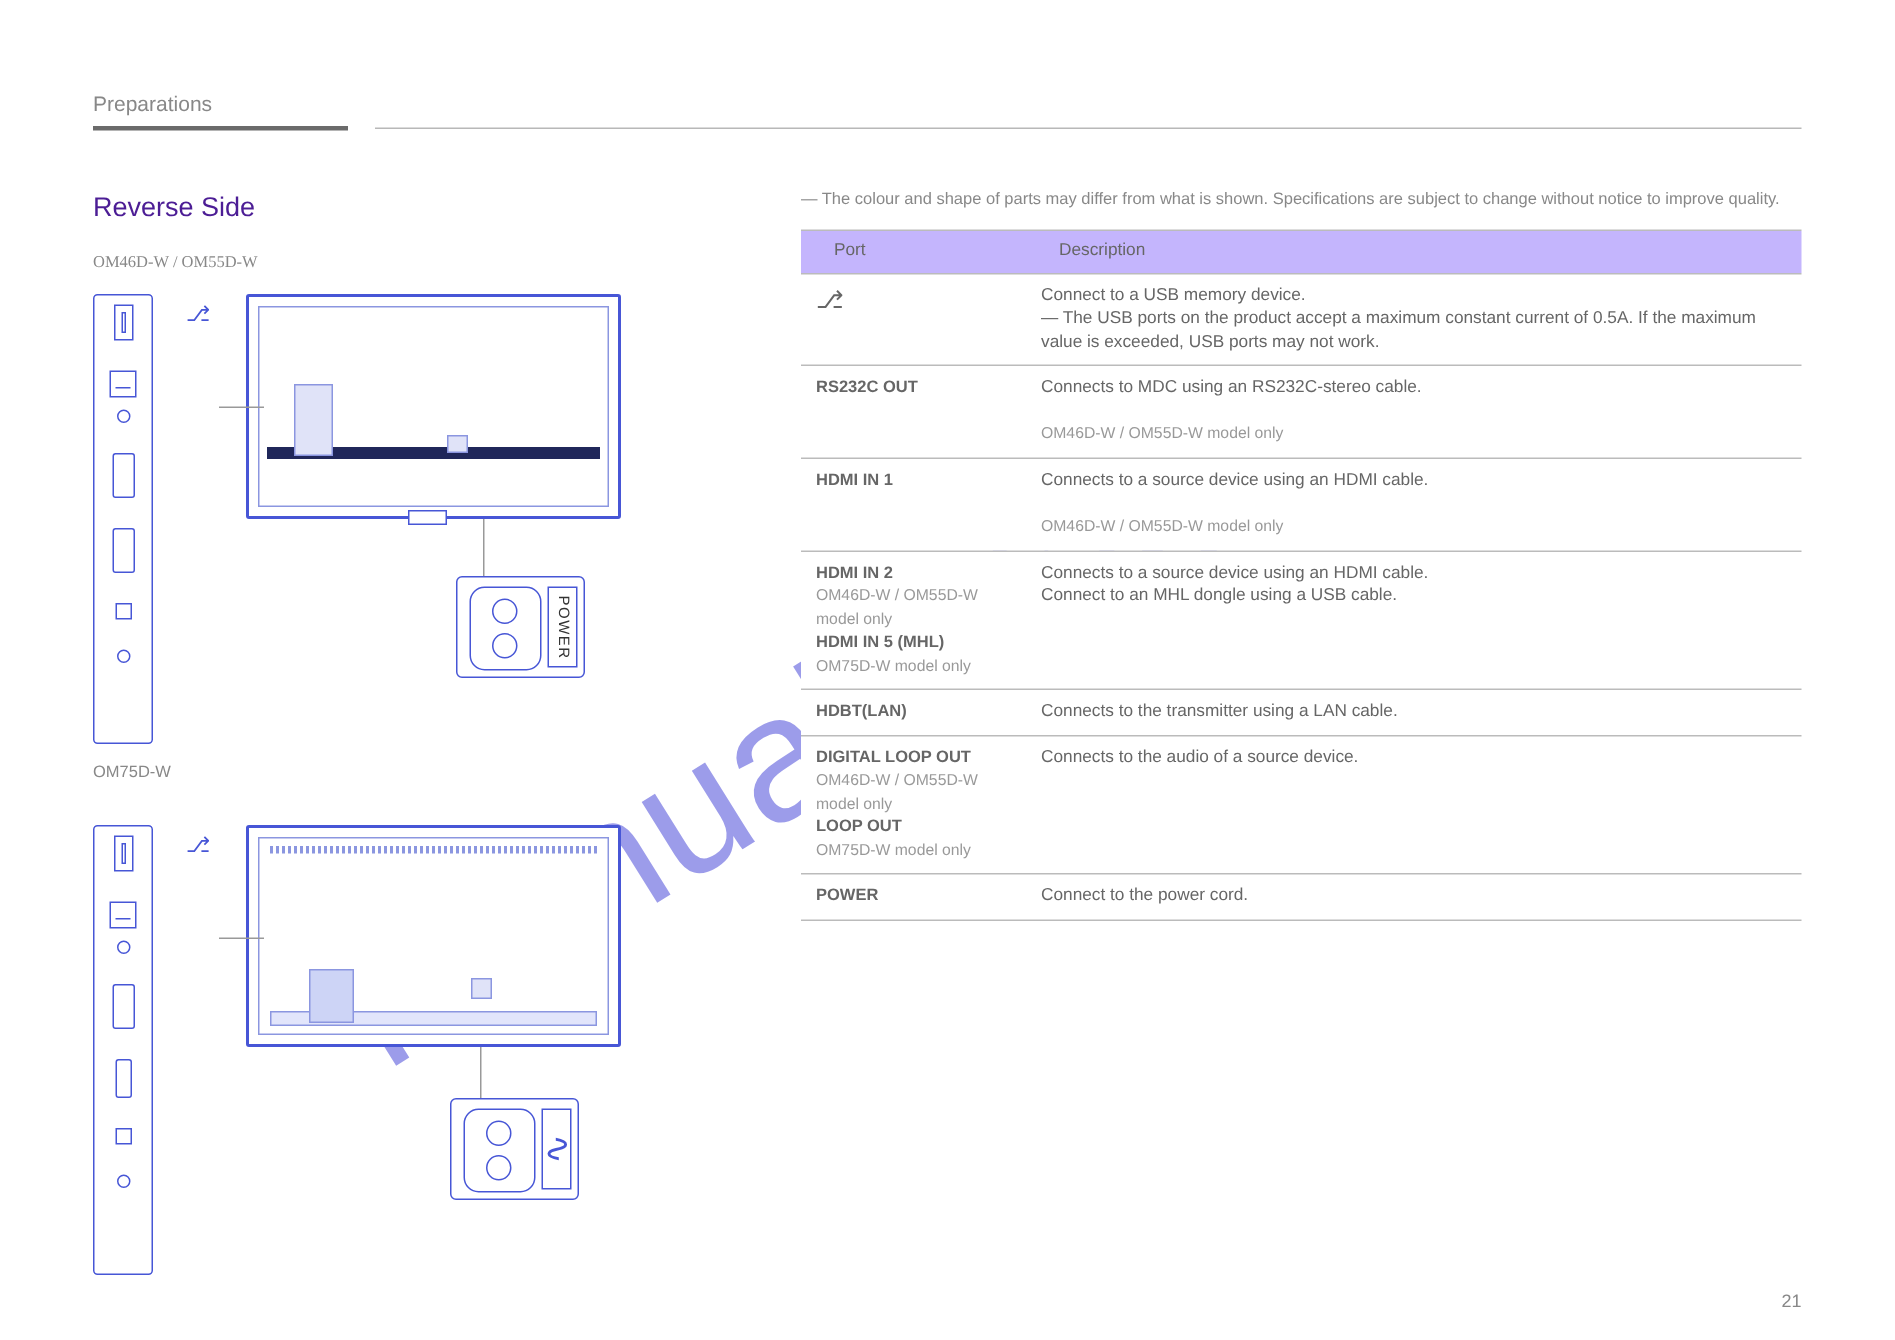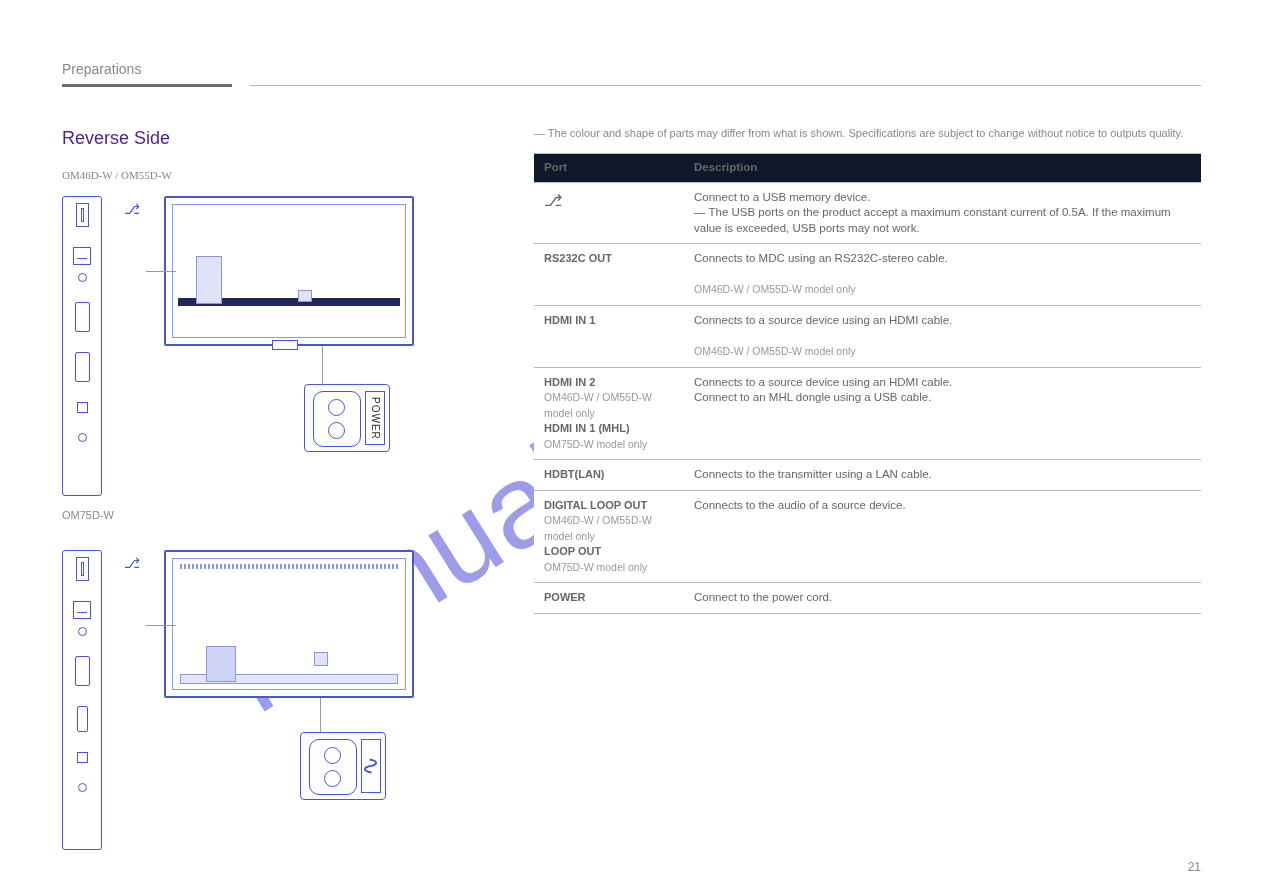"The colour and shape of" span { text: outputs -> improve }
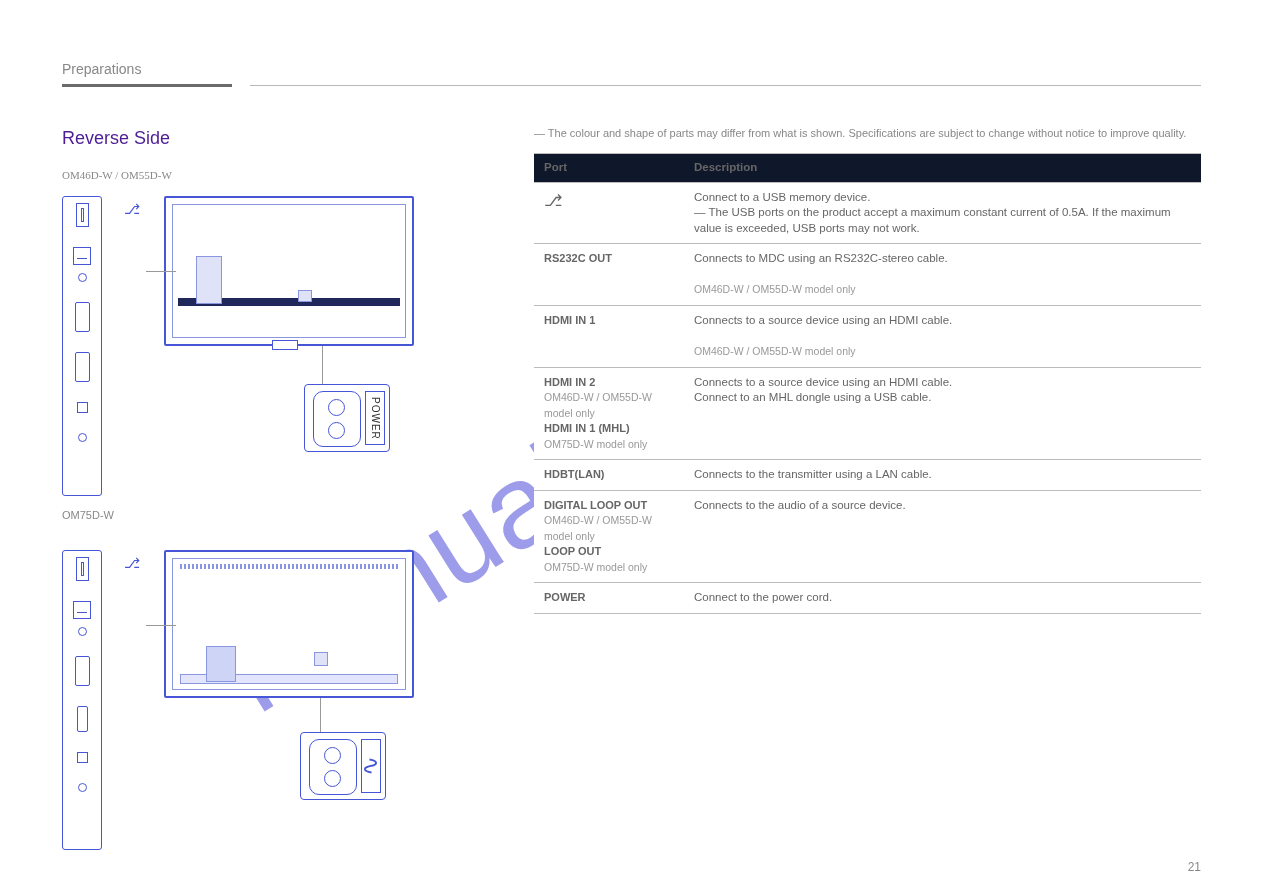"Port" table.ports th { background: #0f172a -> #c4b5fd; font-weight: bold -> normal; padding: 6px 10px -> 6px 22px }
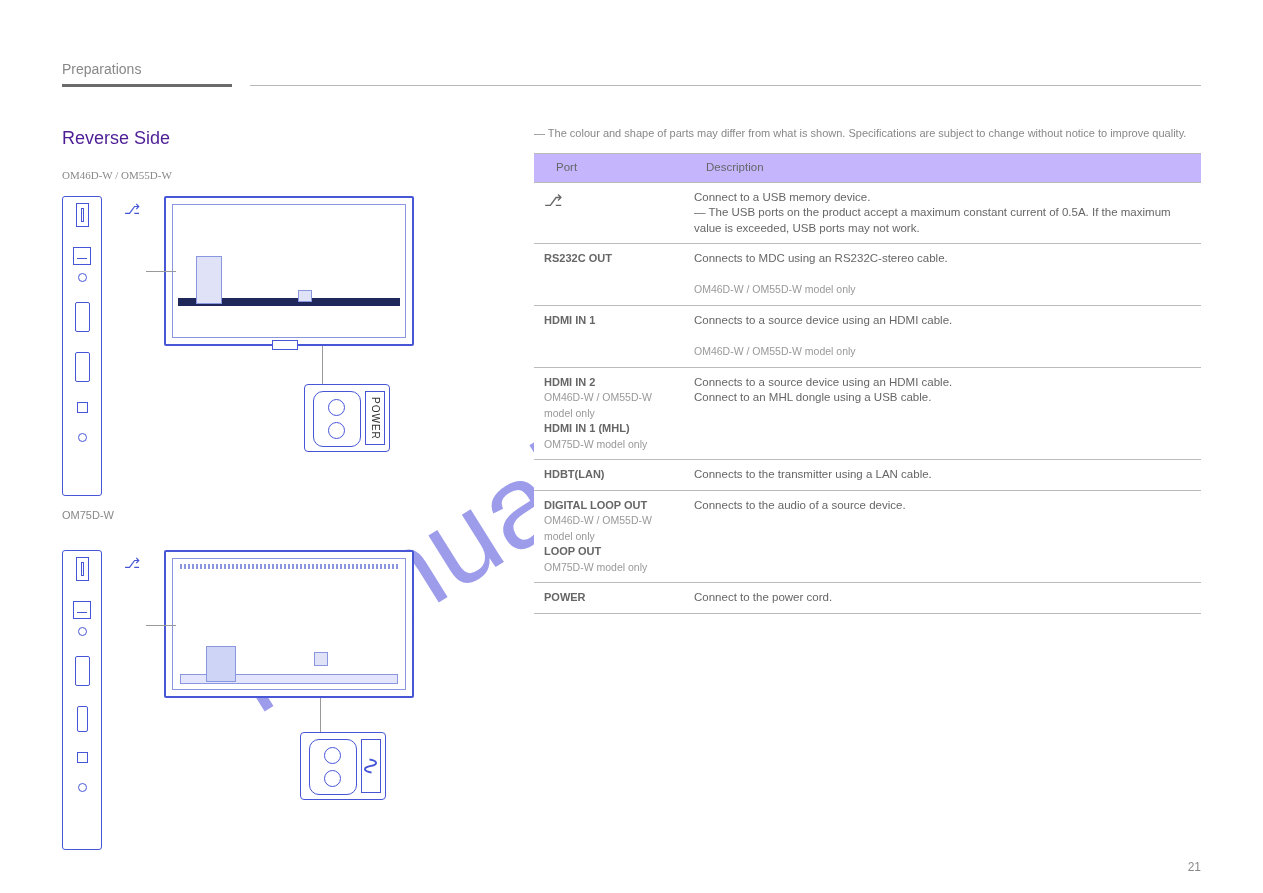"HDMI IN 1 (MHL)" span.pname { text: 1 -> 5 }
